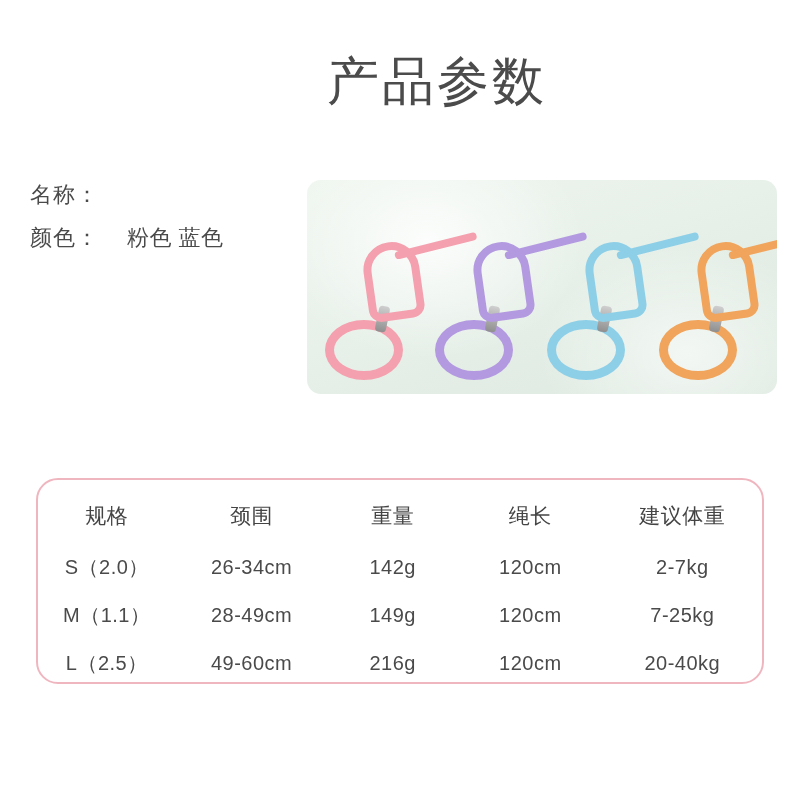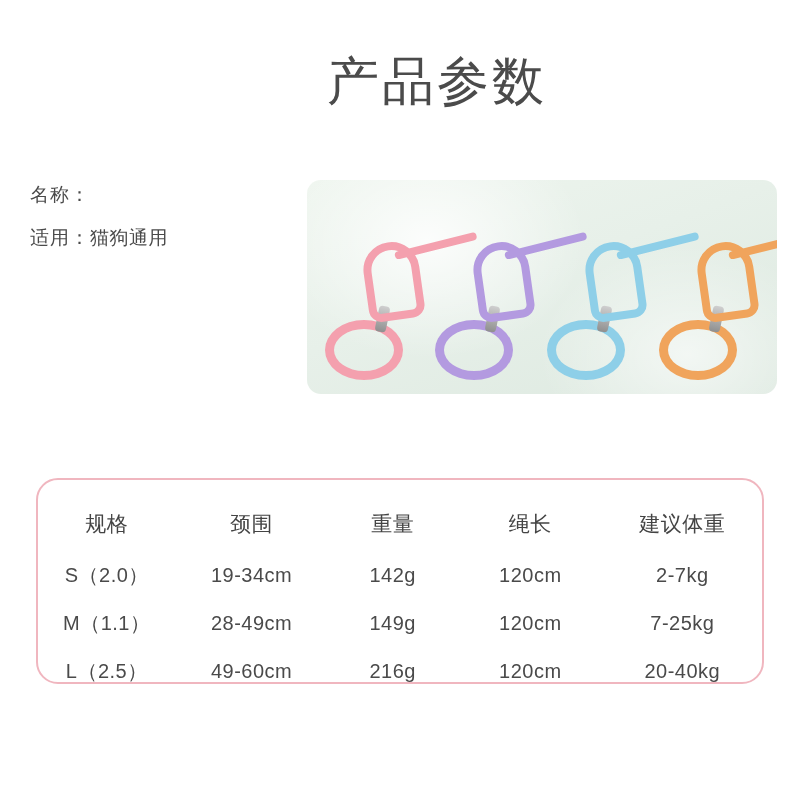"名称：" .spec-row { font-size: 19px -> 22px; gap: none -> 28px }
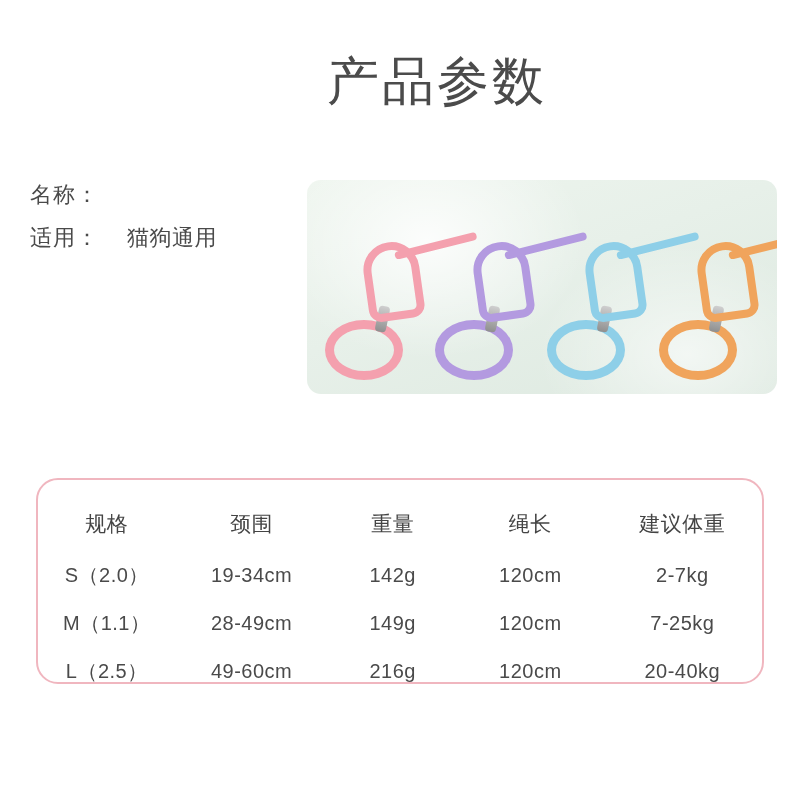"颜色：" div.spec-row { html: none -> <div> <span>颜色：</span> <span>粉色 蓝色</span> </div> }
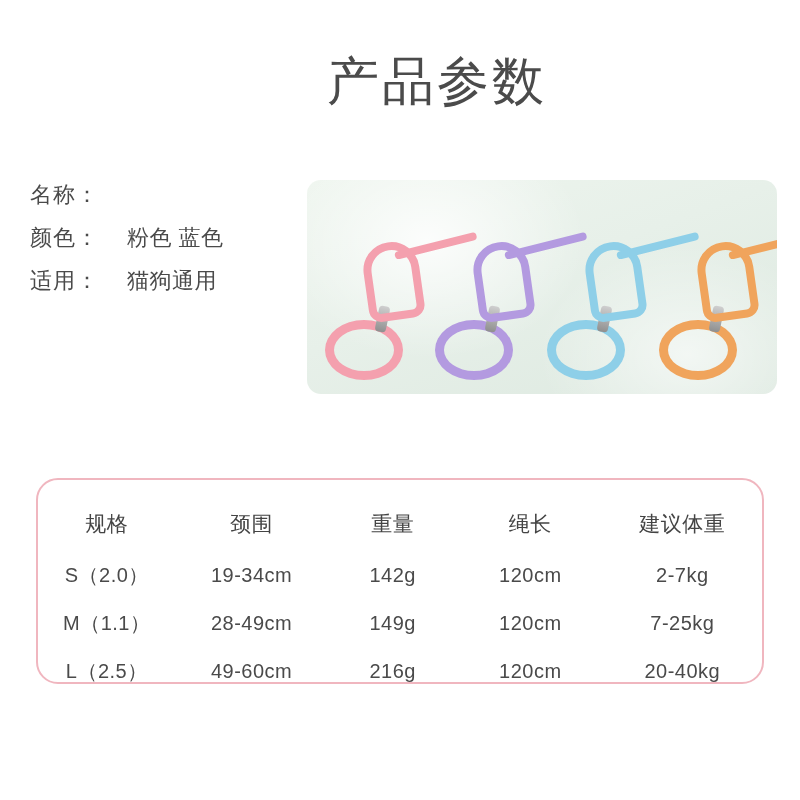"适用：" div.spec-row { html: <div> <span>适用：</span> <span>猫狗通用</span> </div> -> none }
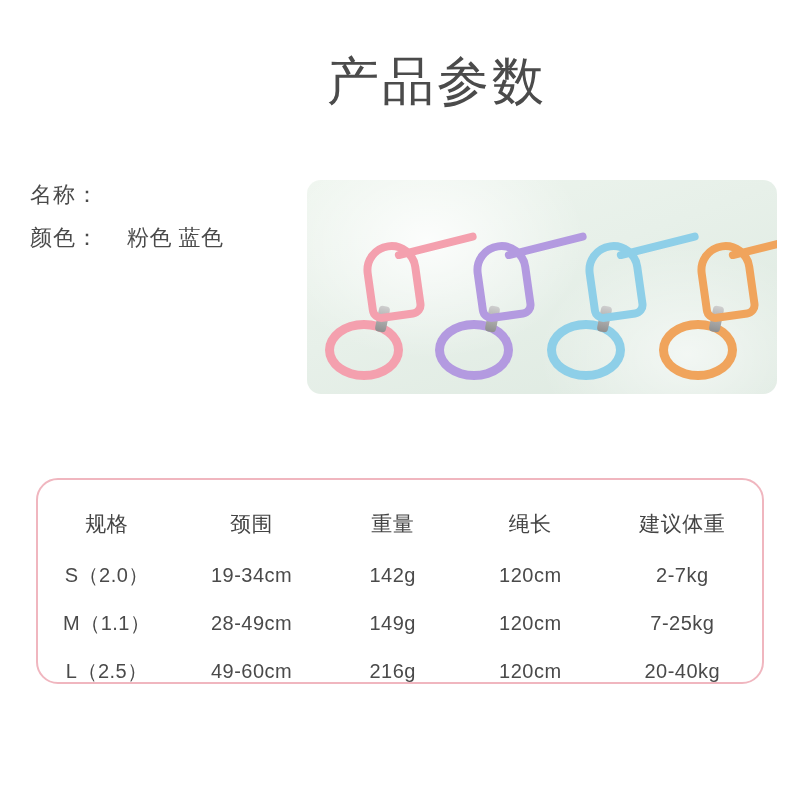"规格" table.spec-table th { padding-top: 18px -> 10px }
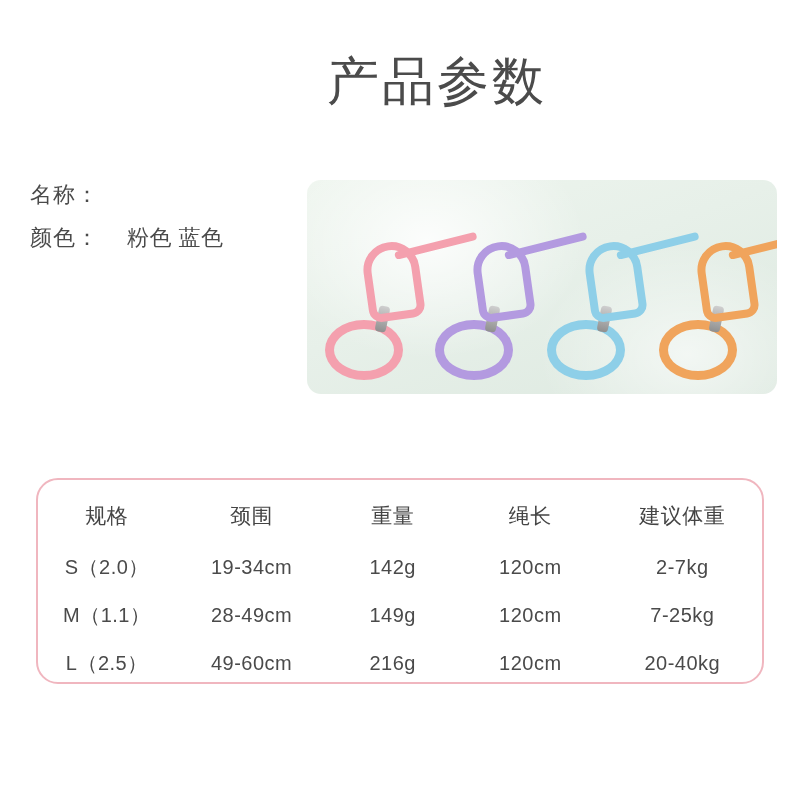"19-34cm" td { text: 19-34cm -> 26-34cm }
